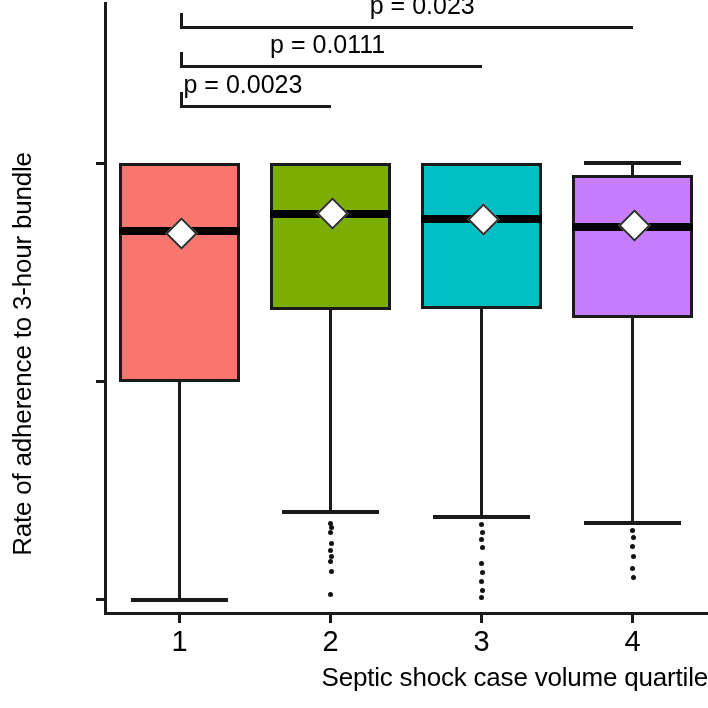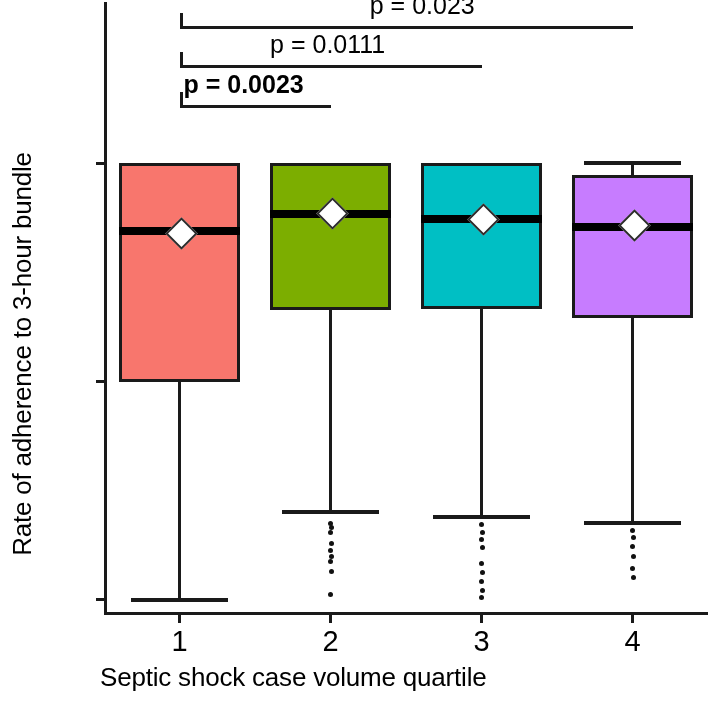"p = 0.0023" div.sig-label { font-weight: bold -> none }
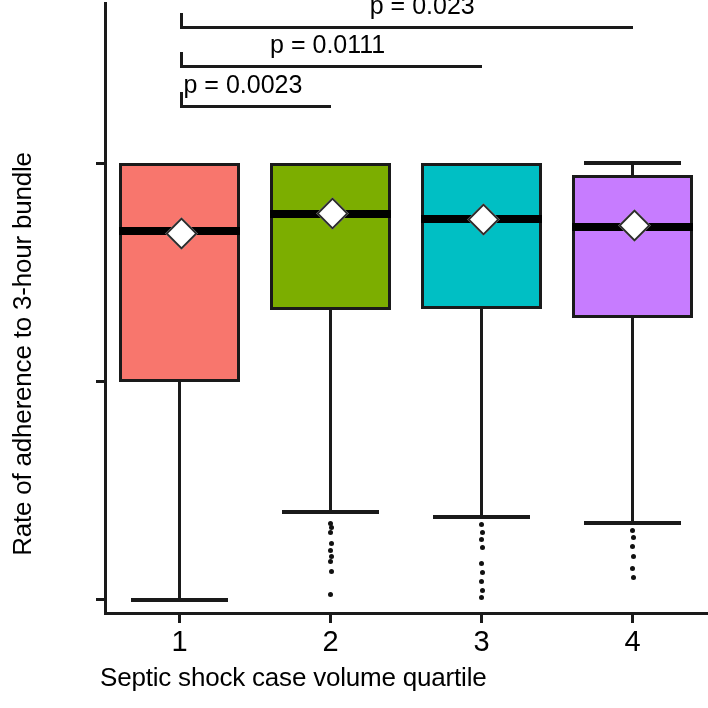"Septic shock case volume quartile" #xlabel { text-align: left -> right }
